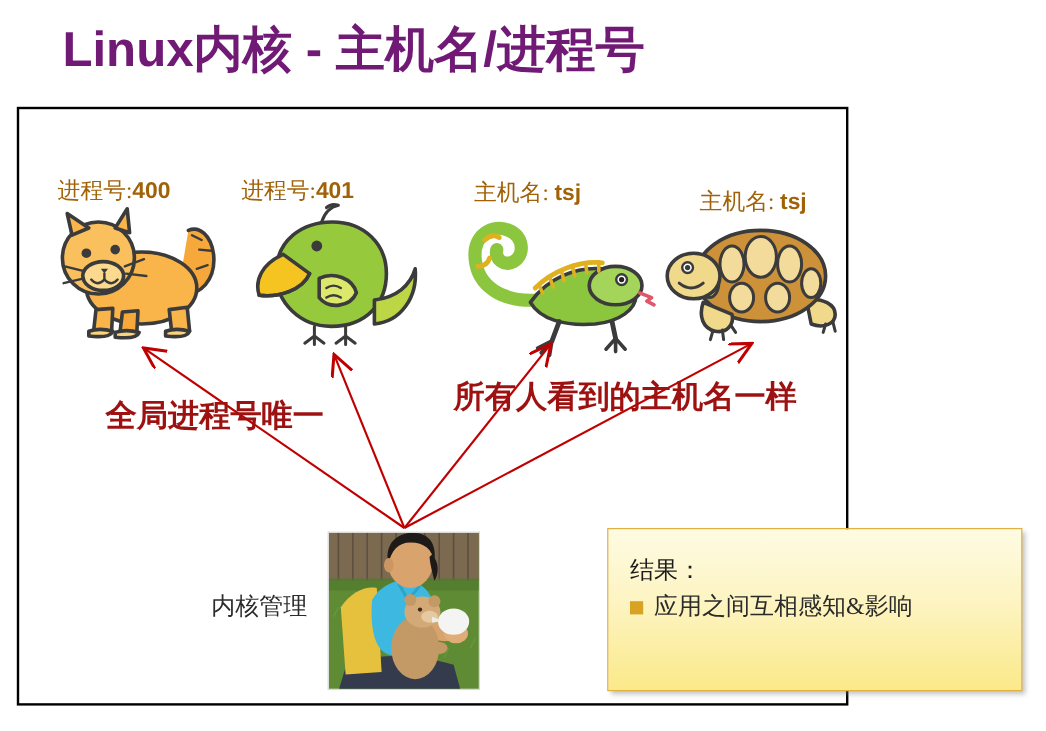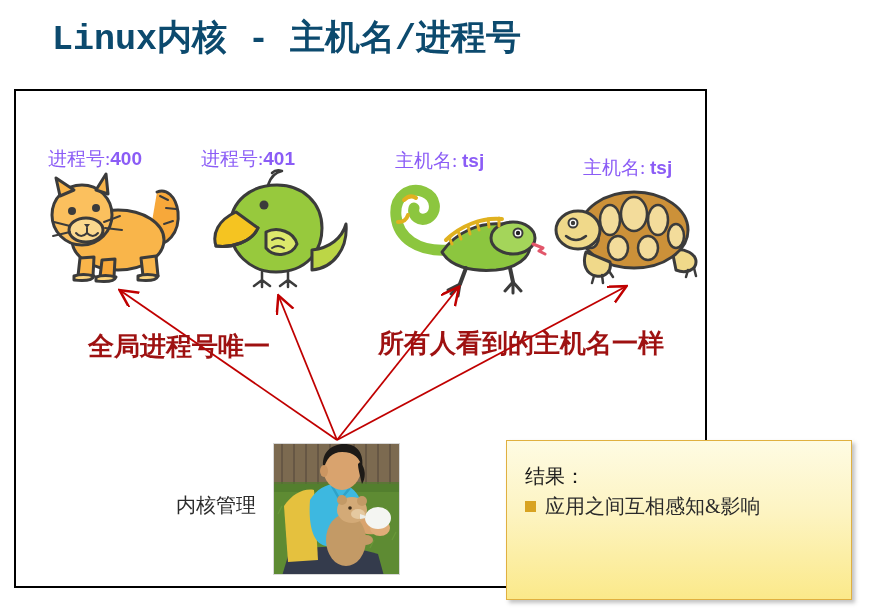"Linux内核 - 主机名/进程号" #slide-title { color: #0c4a6e -> #701a75; font-family: Liberation Mono, monospace -> Liberation Sans, sans-serif; font-size: 35px -> 41px }
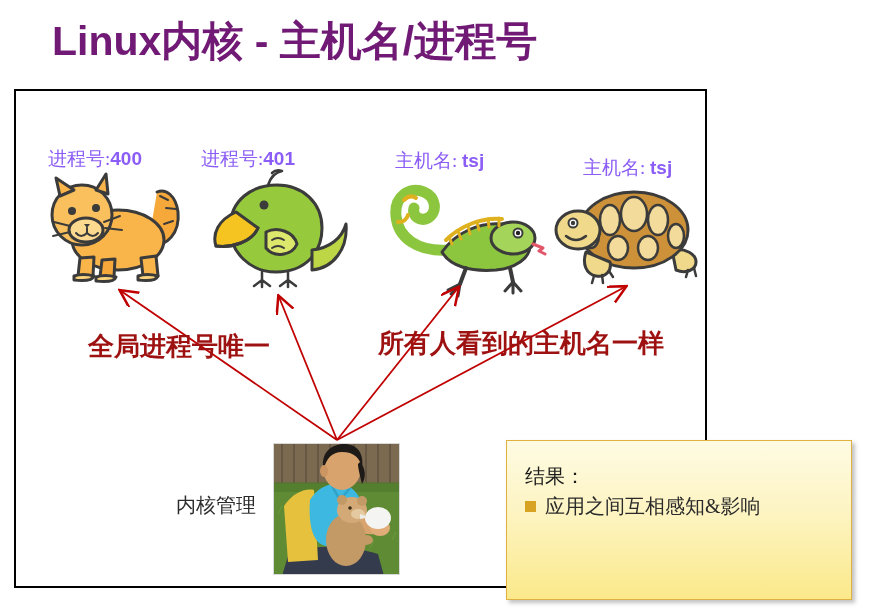"进程号:400" .animal-label { color: #8b5cf6 -> #a16207 }
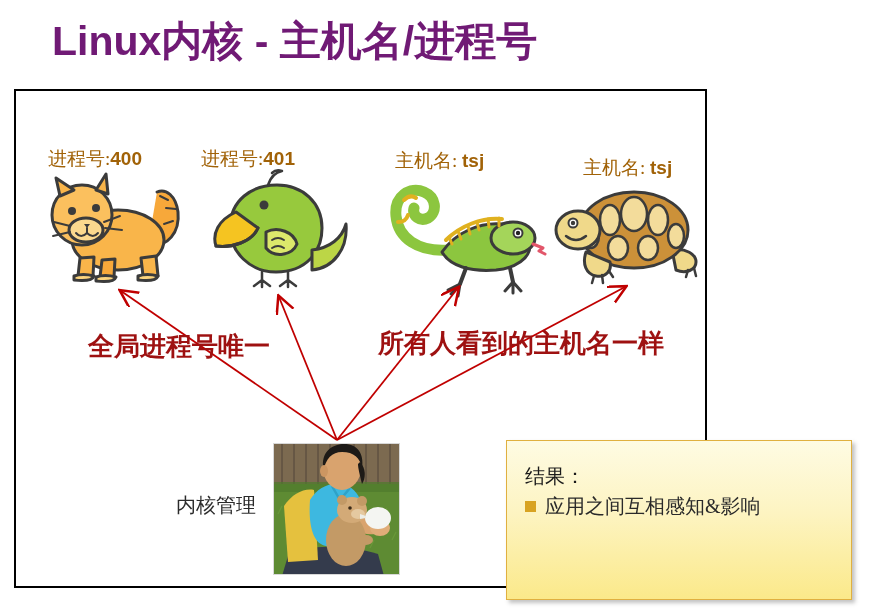"所有人看到的主机名一样" div.annot { top: 326px -> 313px }
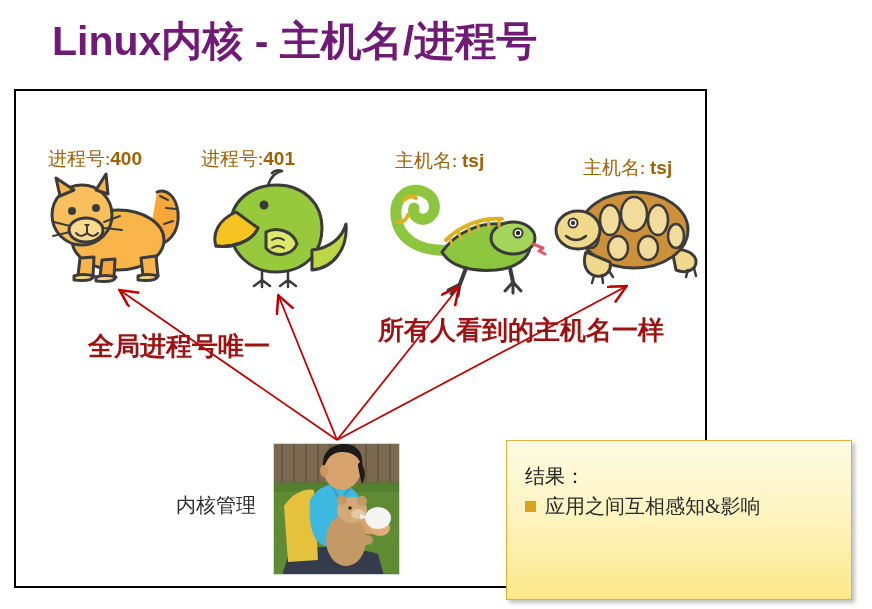"结果：" #result-box { height: 160px -> 136px }
